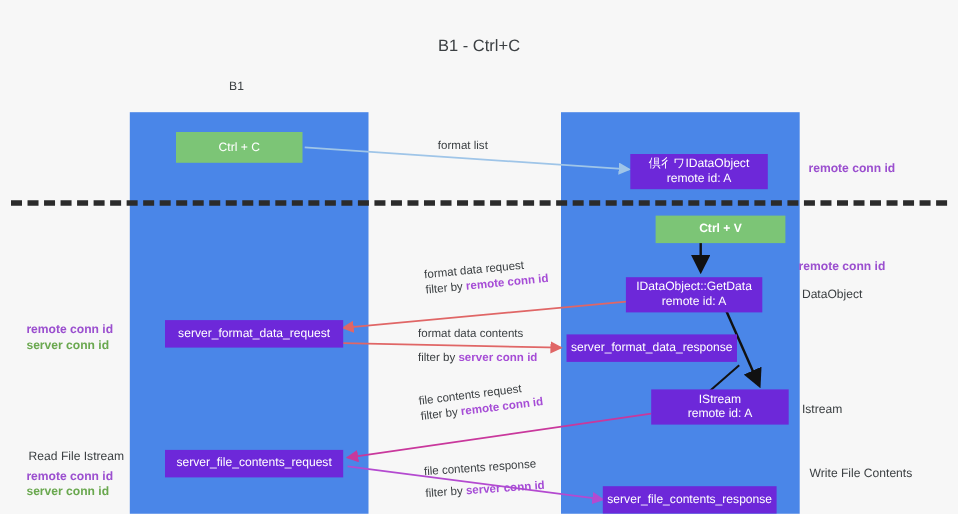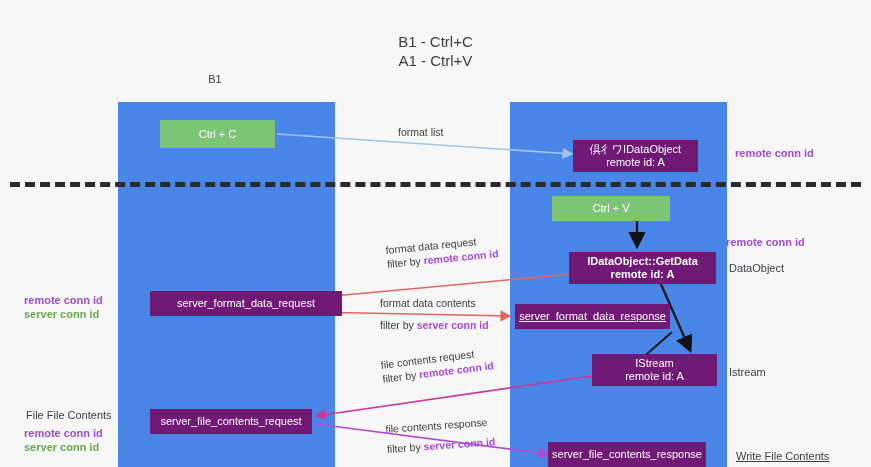"A1 - Ctrl+V" div { html: <div>A1 - Ctrl+V</div> -> none }
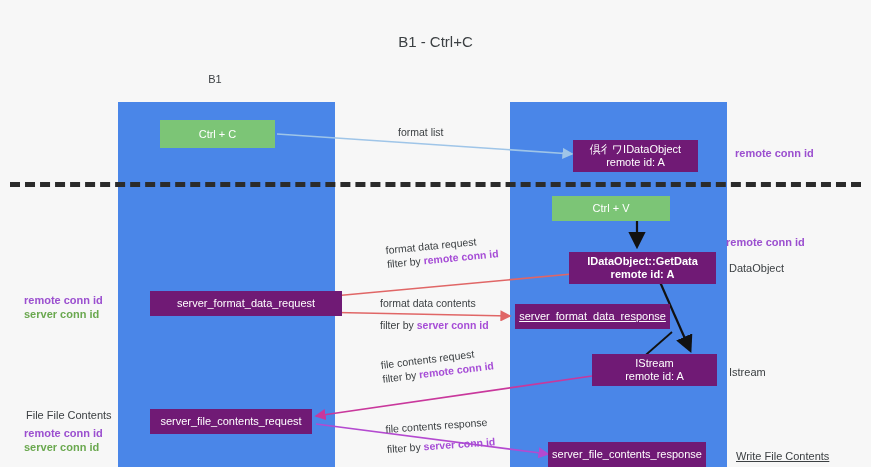"倶彳ワIDataObject" .box.orange { background: #701a75 -> #6d28d9 }
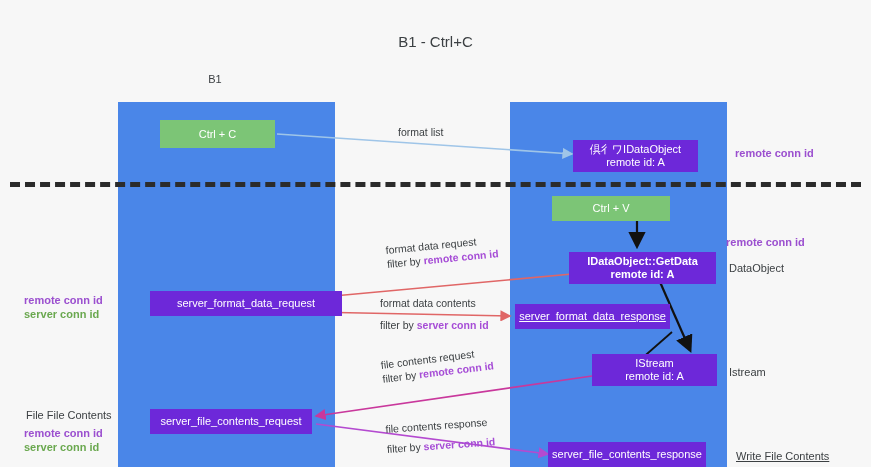"Ctrl + V" div.abs { font-weight: none -> bold; left: 552px -> 596px }
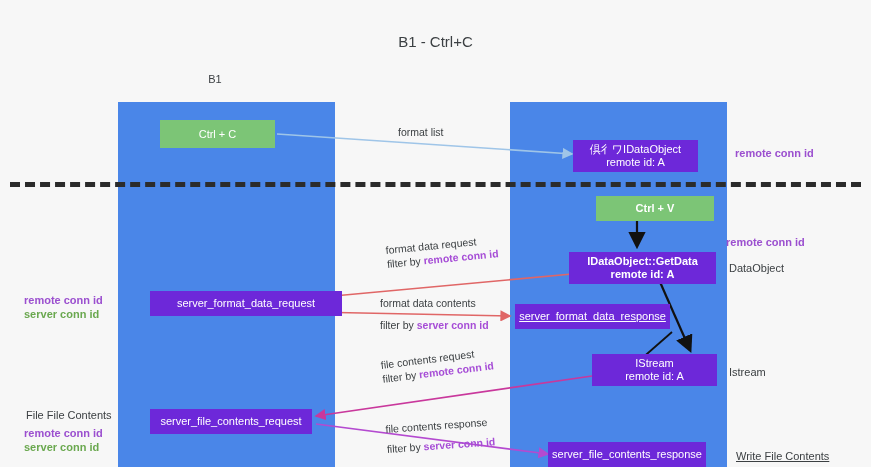"IDataObject::GetData" div.abs { font-weight: bold -> none; width: 147px -> 124px }
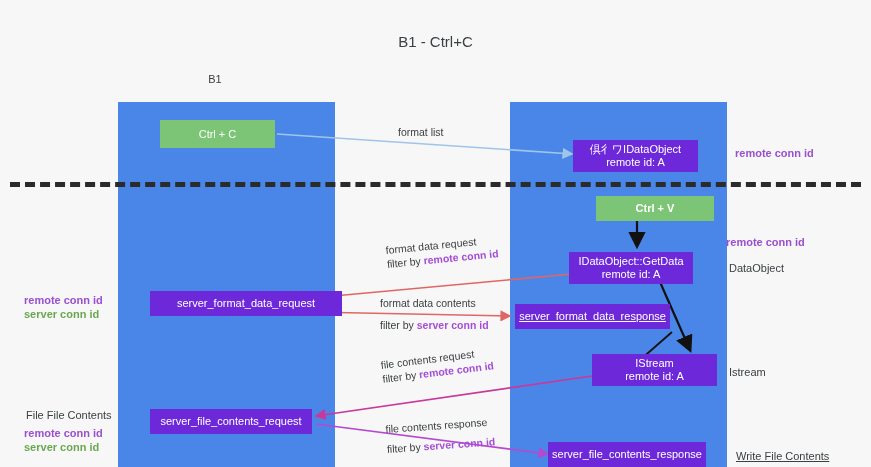"server_format_data_request" div.abs { width: 192px -> 162px }
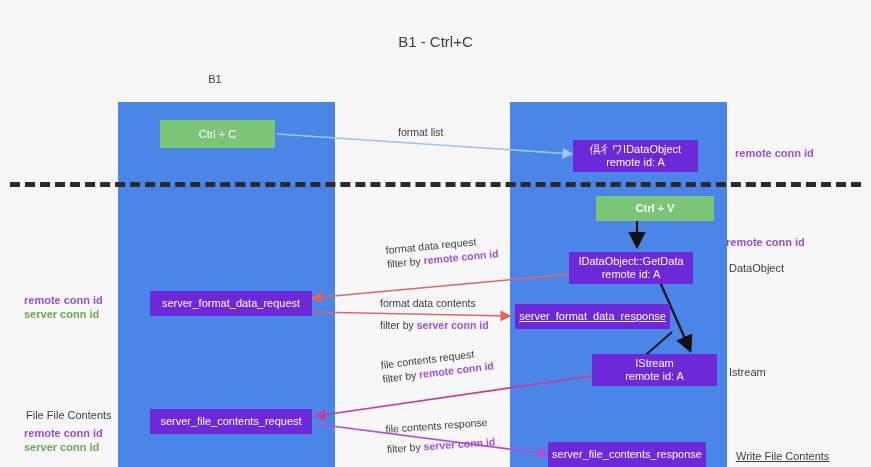"server_format_data_response" div.abs { text-decoration: underline -> none }
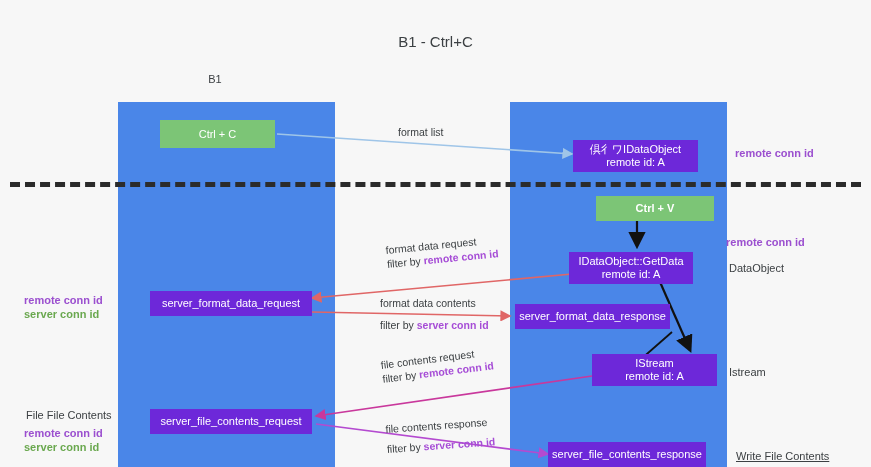"File File Contents" div.abs { text: File File Contents -> Read File Istream }
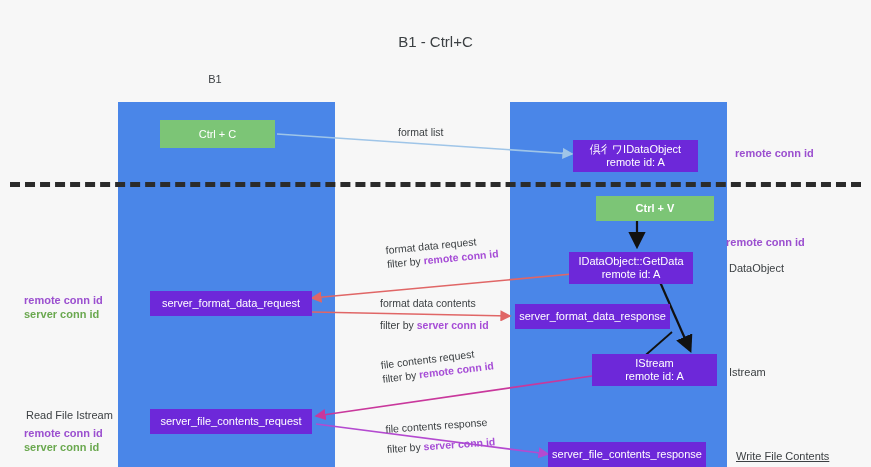"Write File Contents" div.abs { text-decoration: underline -> none; top: 425px -> 400px }
